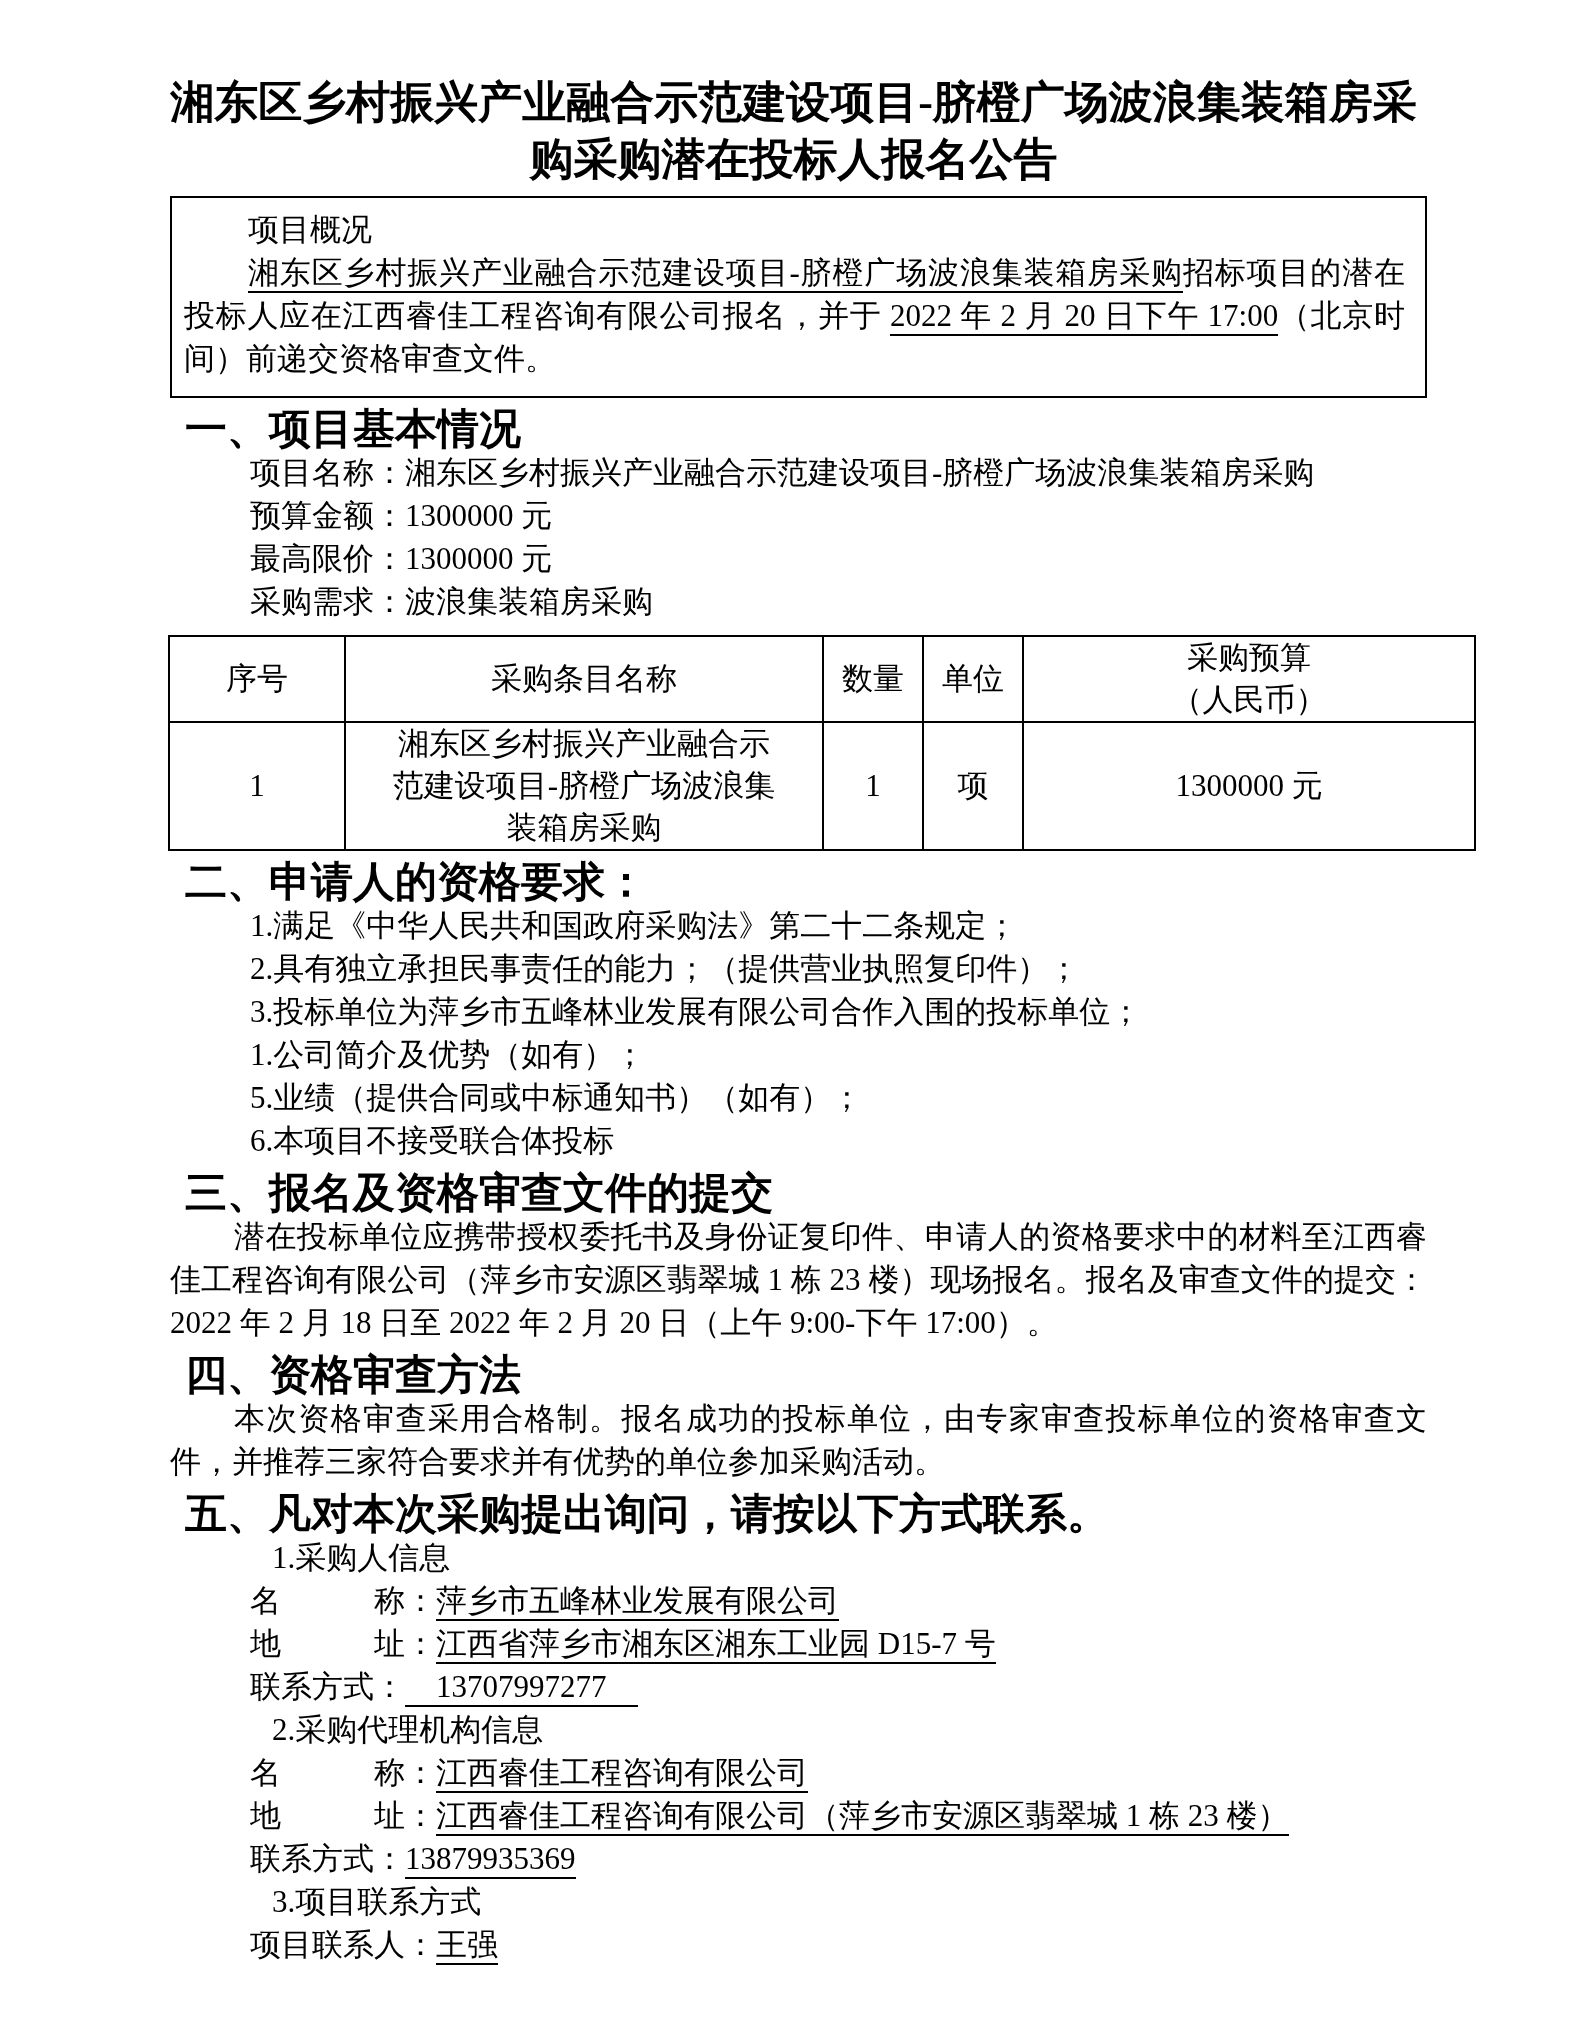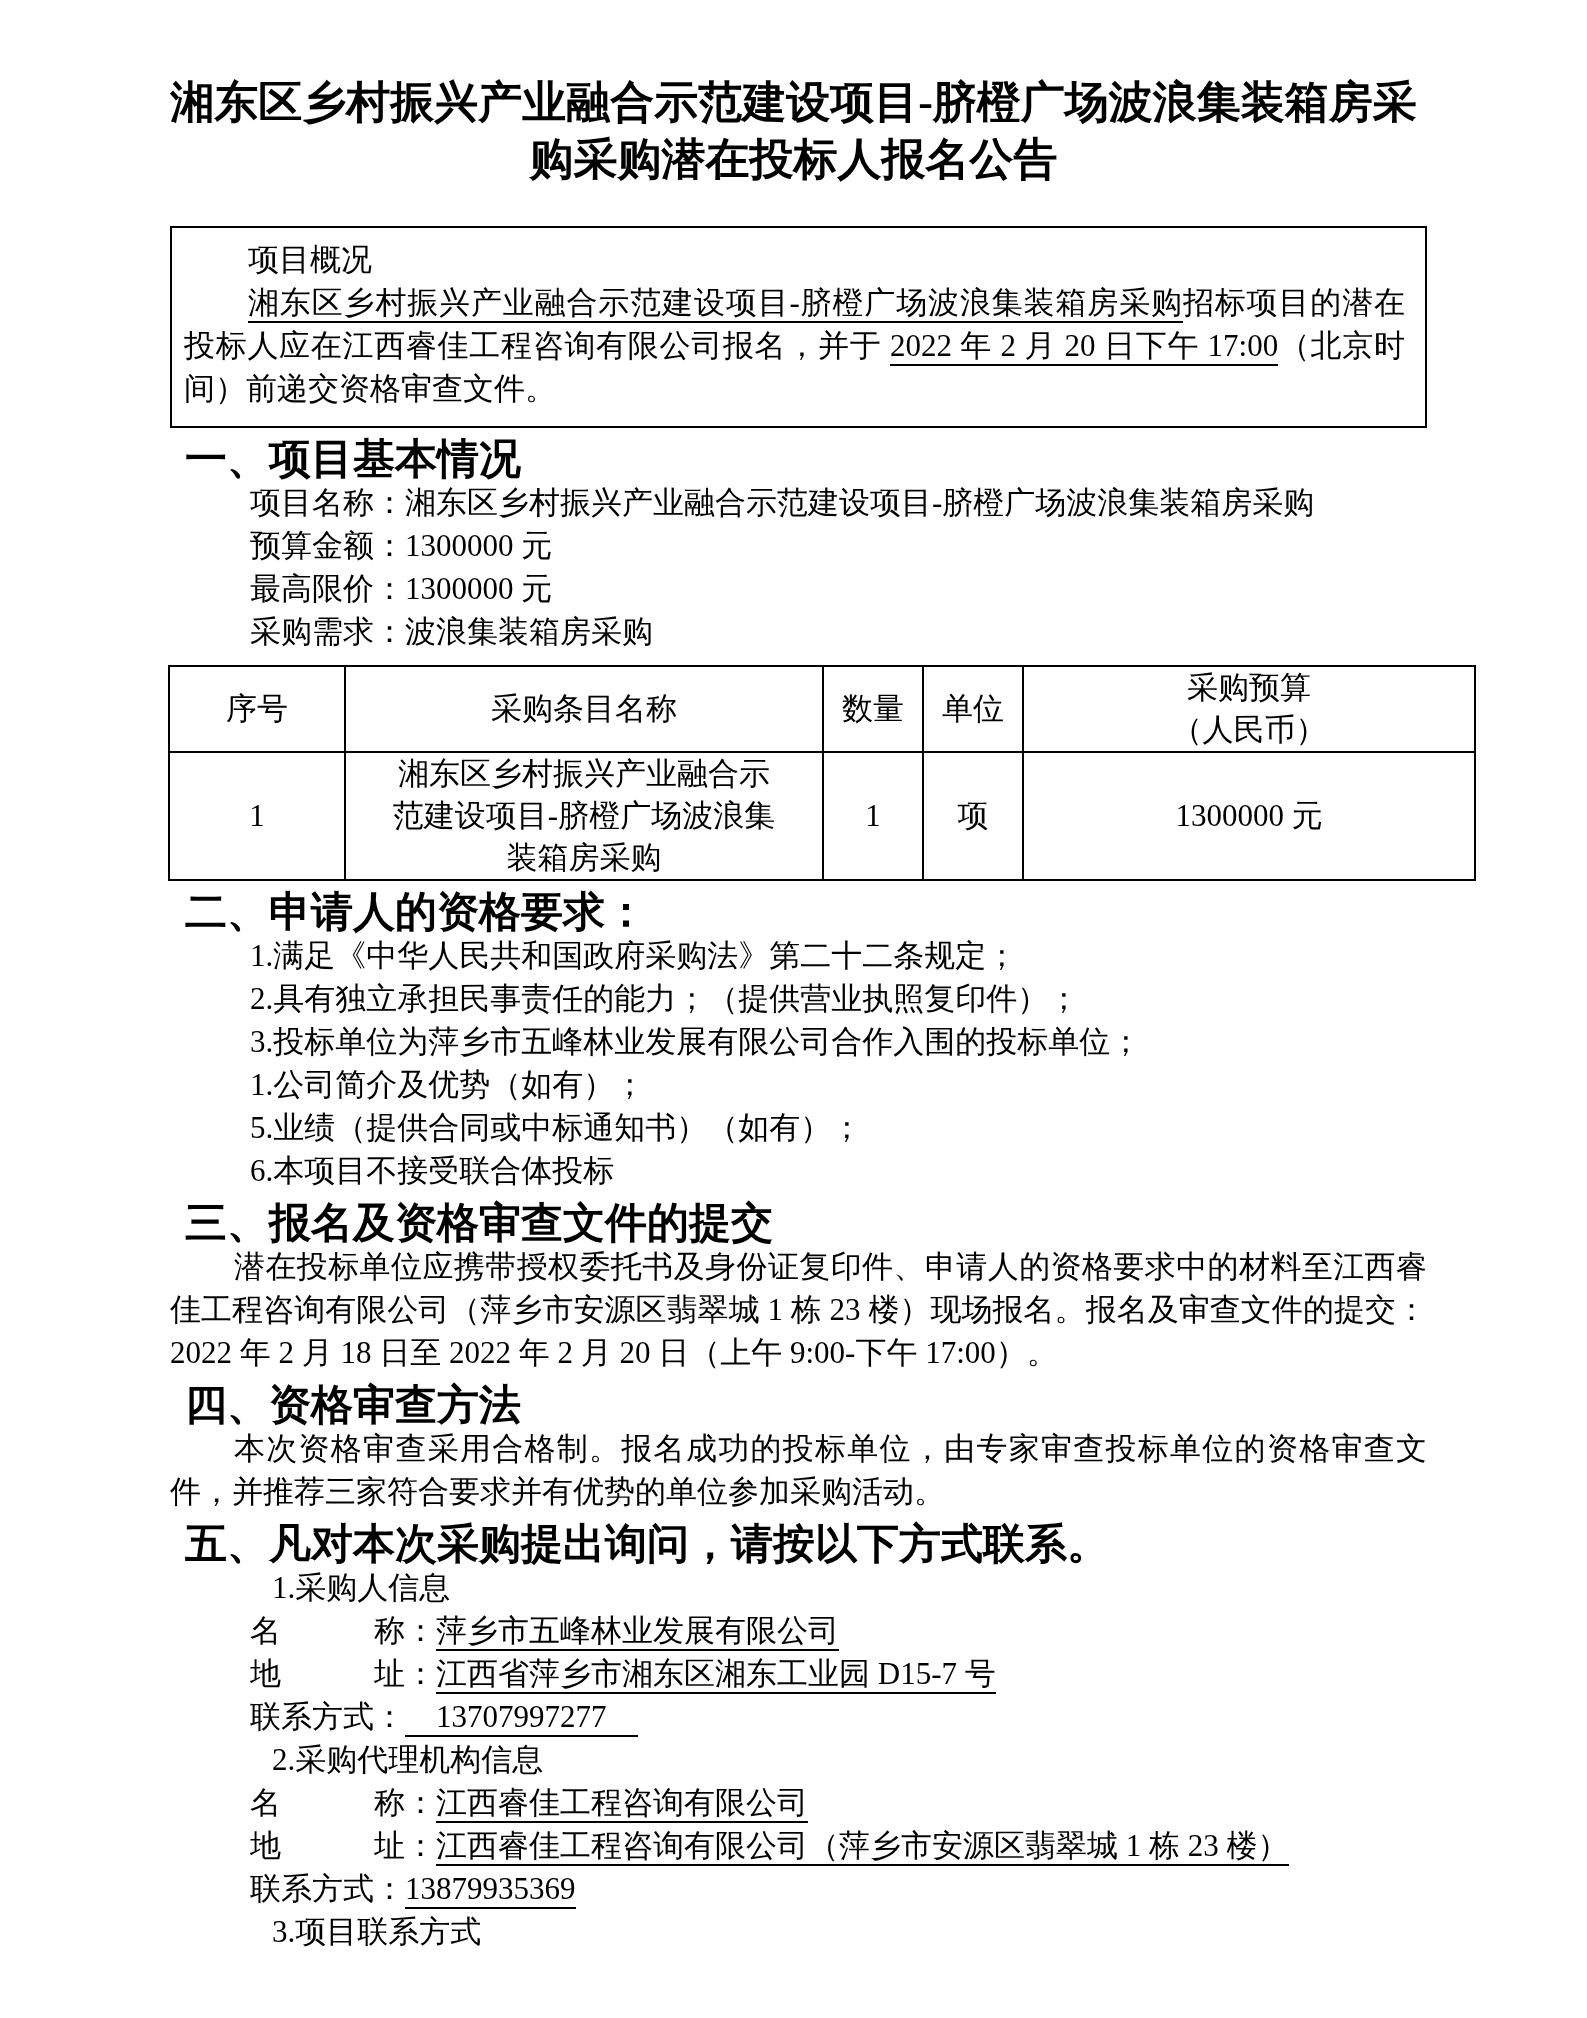"项目概况" .overview-box { margin-top: 38px -> 8px }
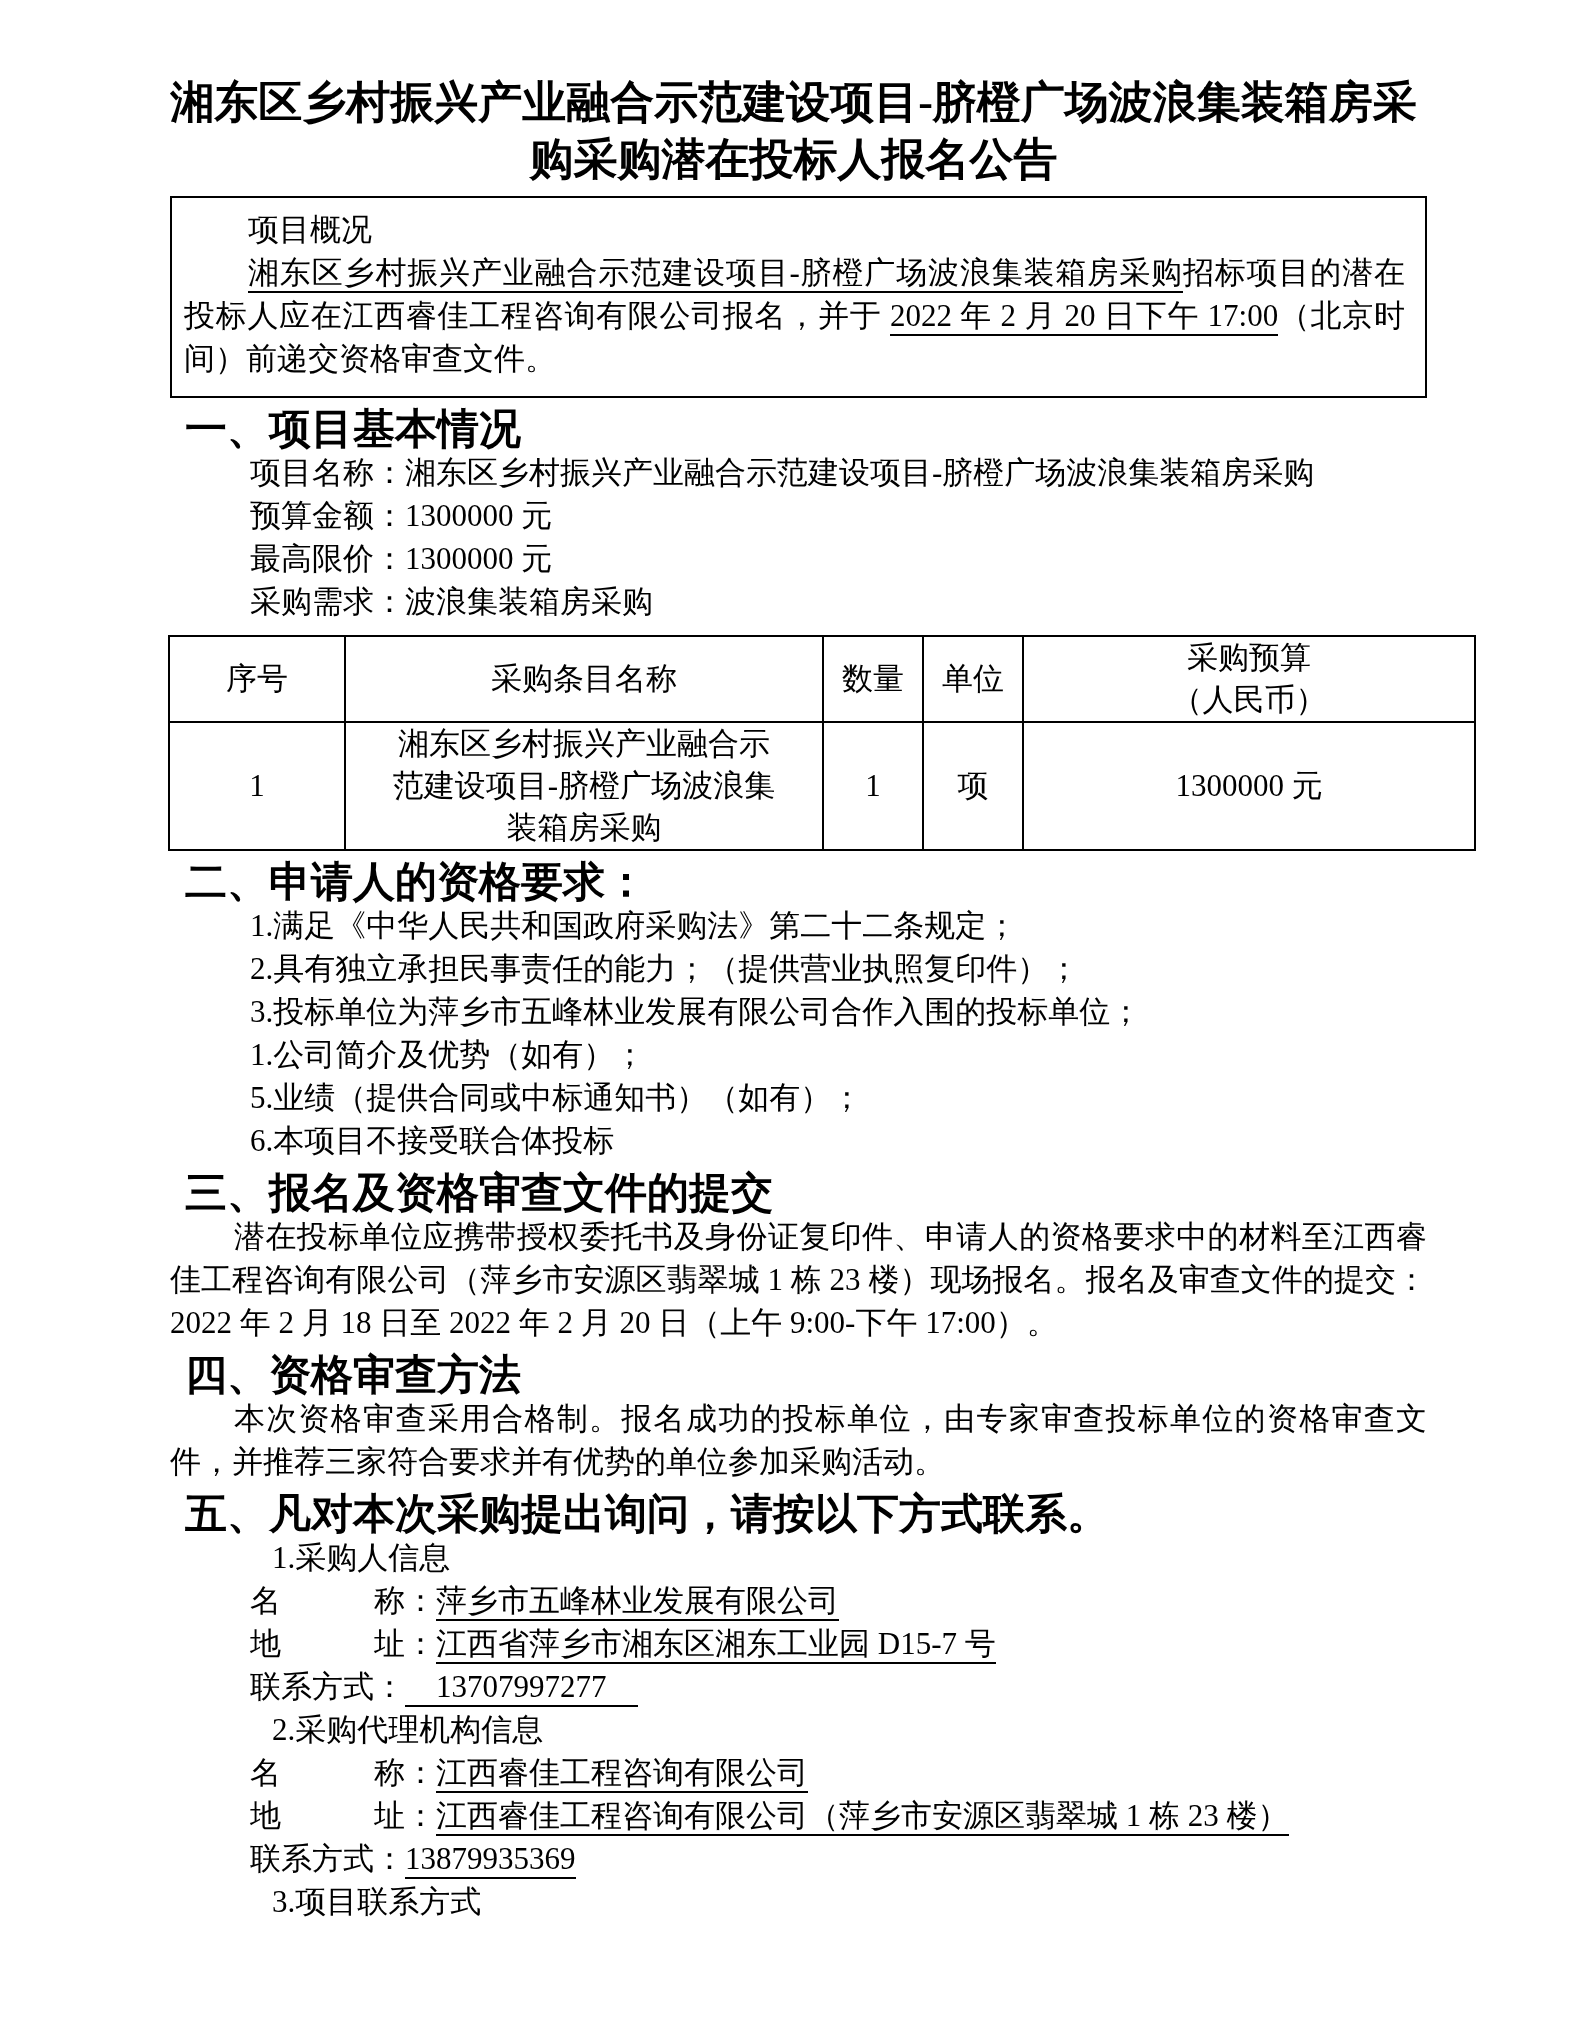"项目联系人：王强" p.contact-line { html: none -> <p><span>项目联系人：</span><span>王强</span></p> }
